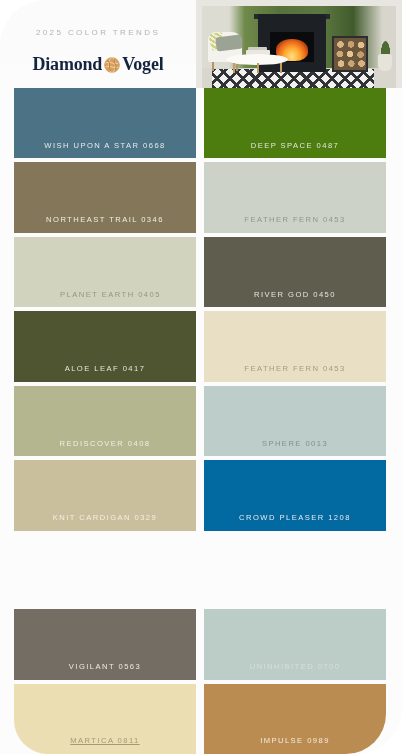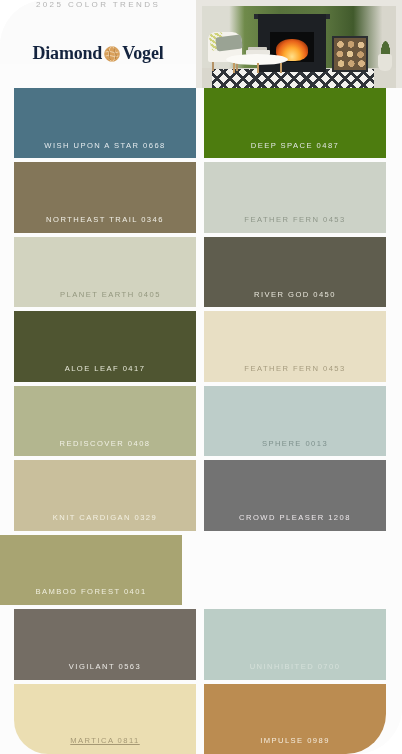"2025 COLOR TRENDS" #brand-block { justify-content: space-between -> flex-start; padding-top: 0 -> 28px }
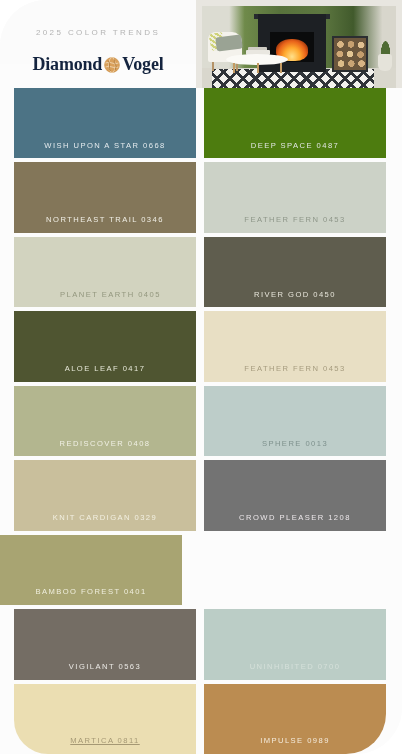"CROWD PLEASER 1208" div.swatch { background: #737373 -> #0369a1 }
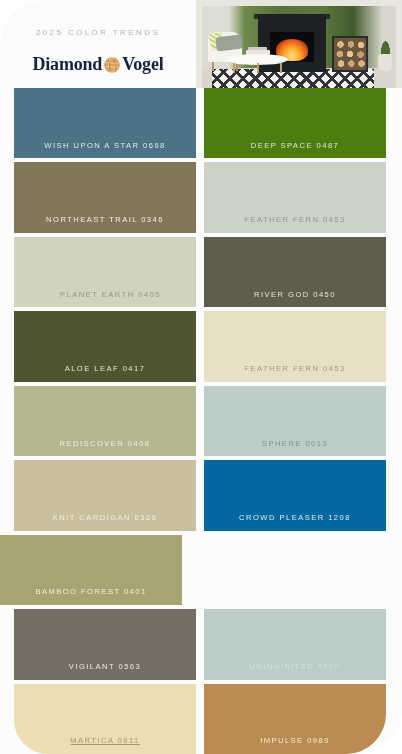"BAMBOO FOREST 0401" div.swatch { html: <div> <div>BAMBOO FOREST 0401</div> </div> -> none }
